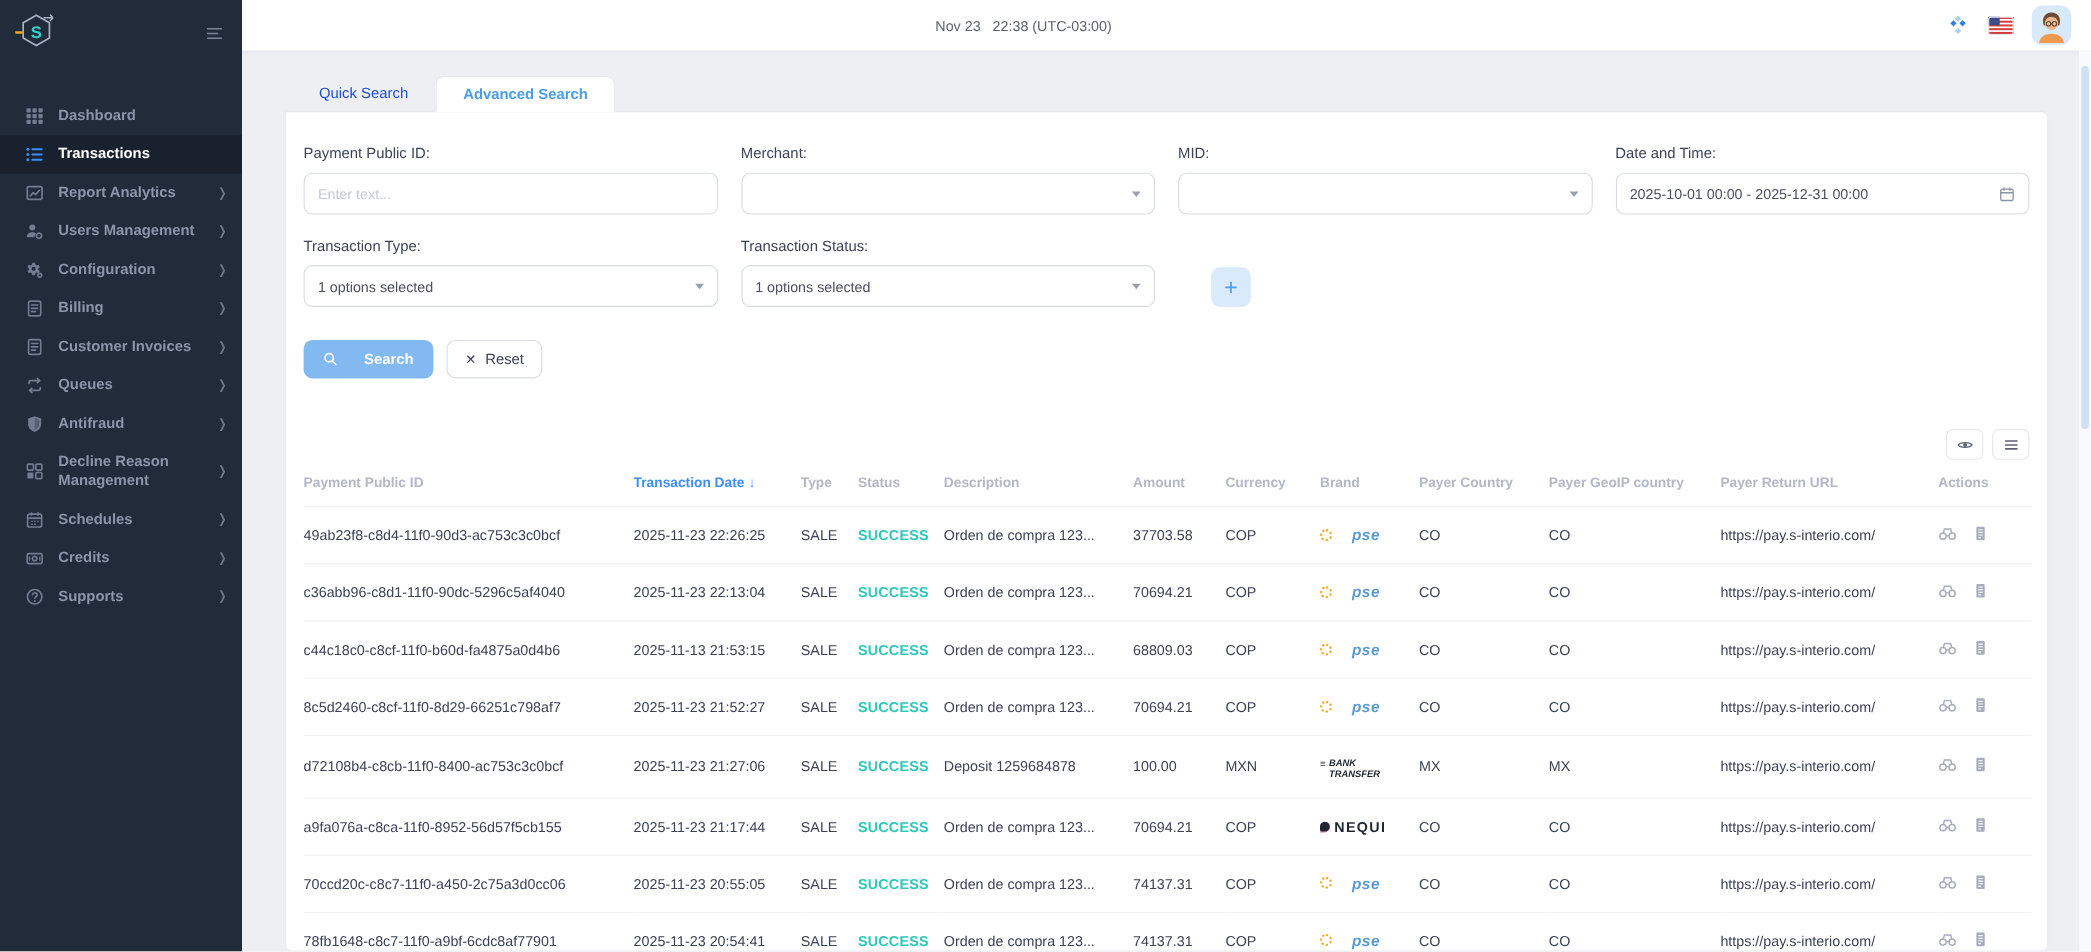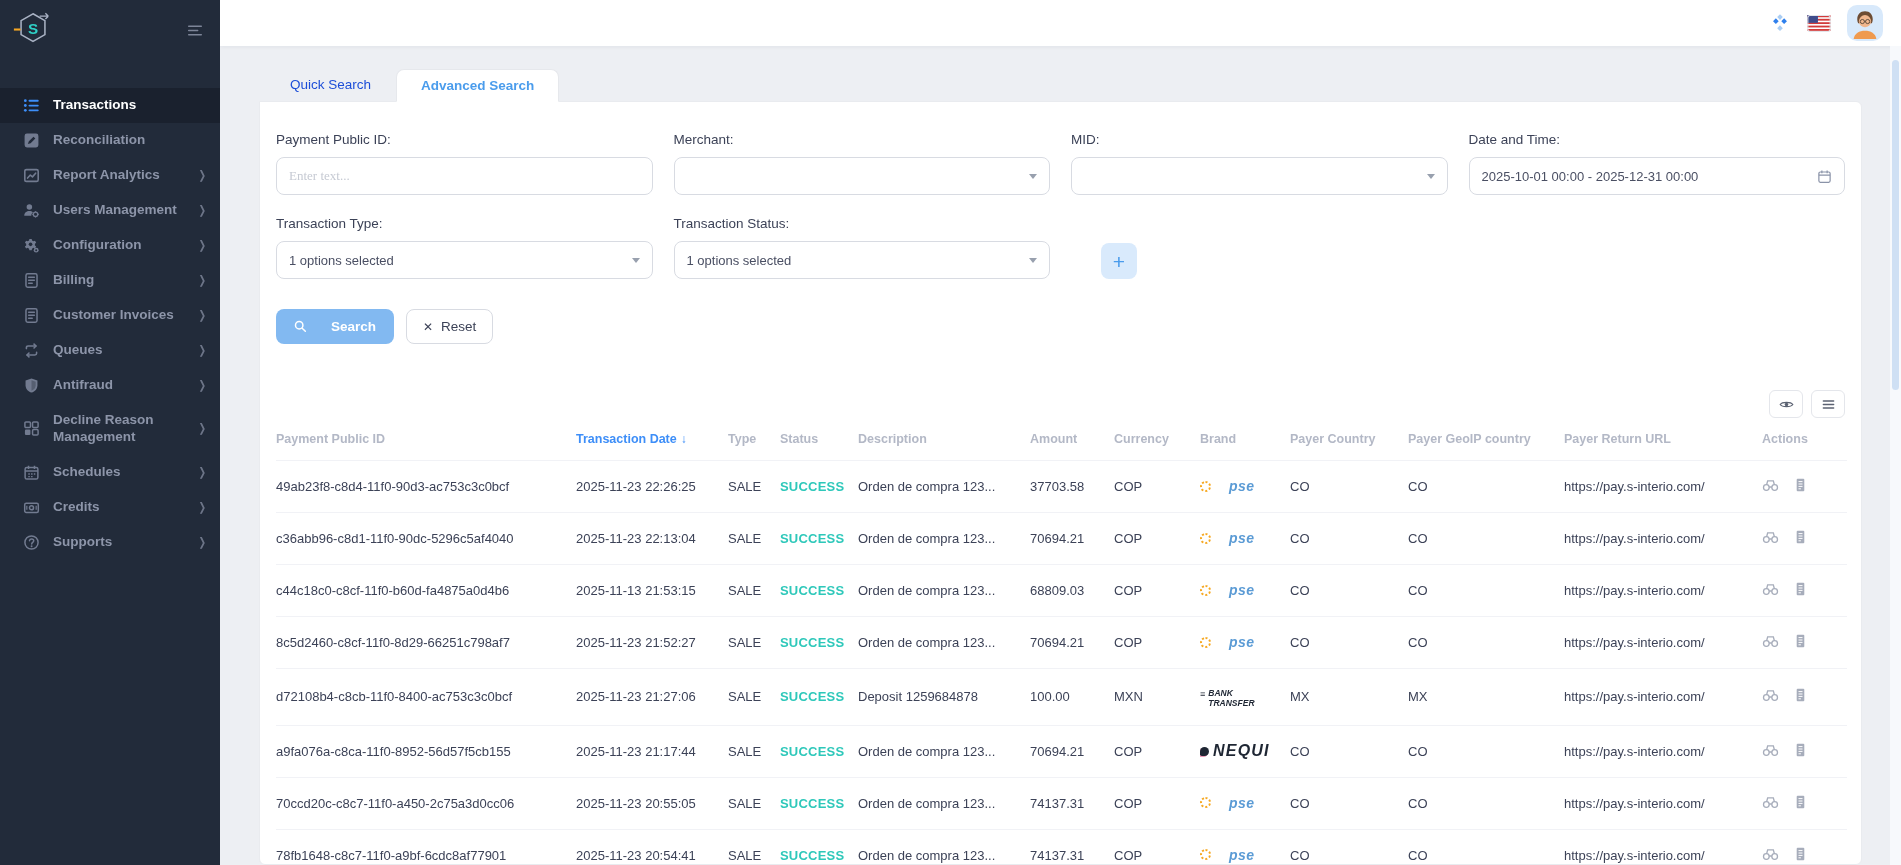"Nov 23 22:38 (UTC-03:00)" span.dt { html: none -> <span>Nov 23 22:38 (UTC-03:00)</span> }
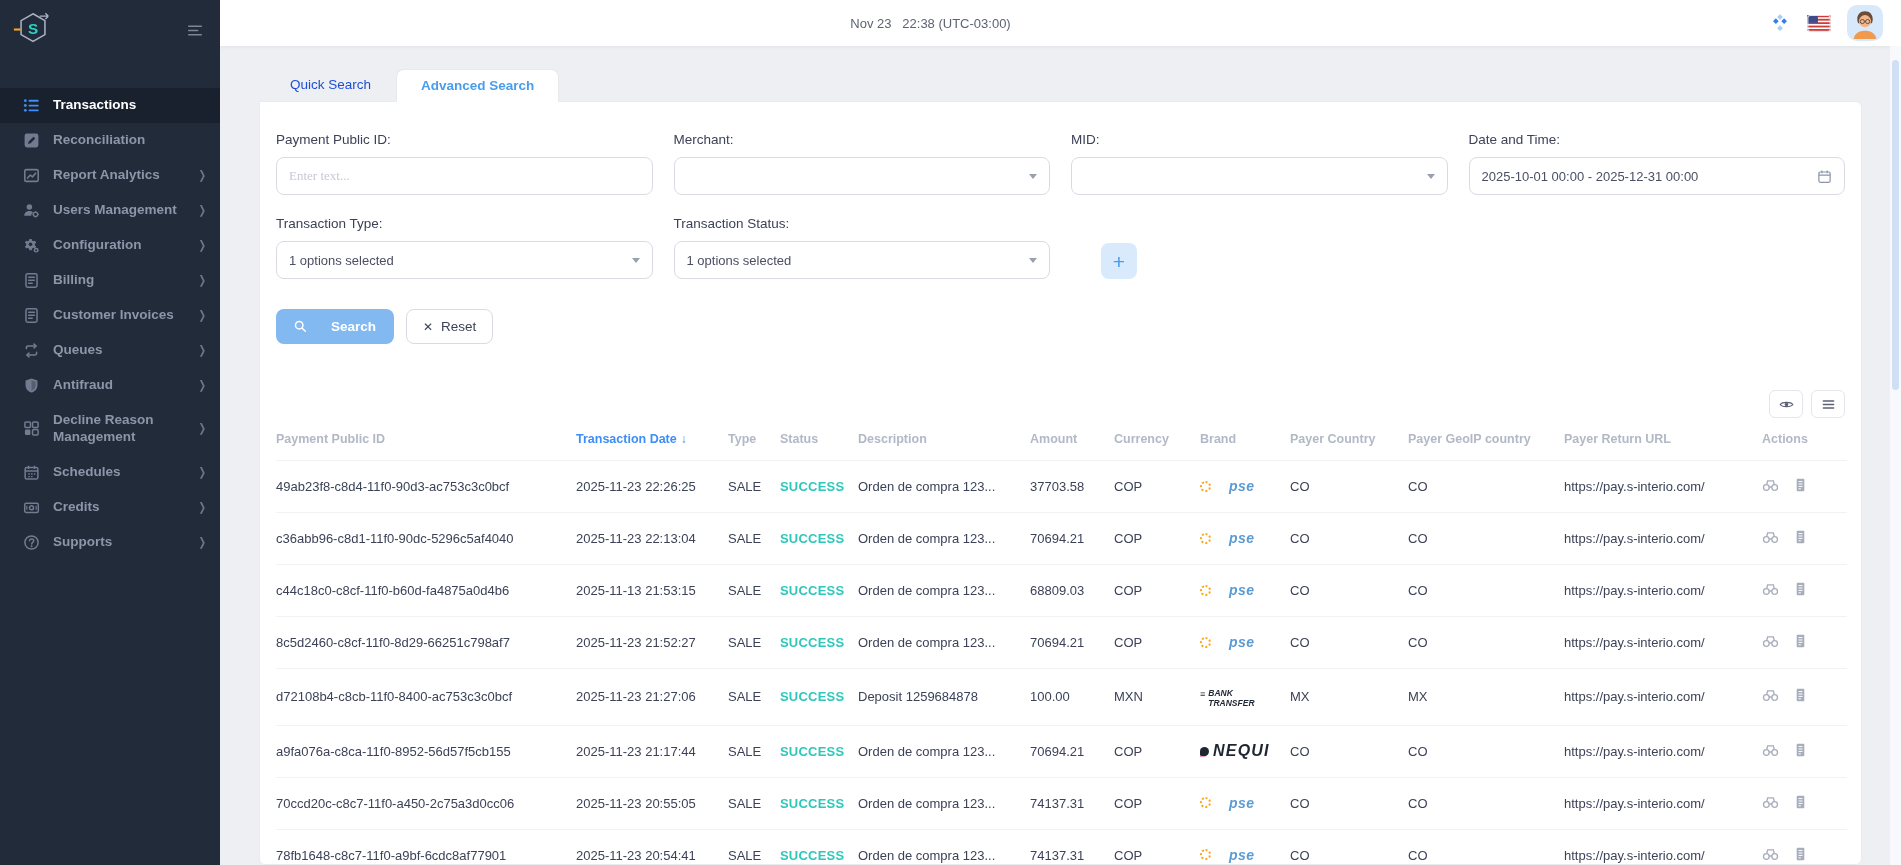"Dashboard" div.nav-item { html: none -> <div> <span> <svg> <g> <rect></rect> <rect></rect> <rect></rect> <rect></rect> <rect></rect> <rect></rect> <rect></rect> <rect></rect> <rect></rect> </g> </svg> </span> <span>Dashboard</span> </div> }
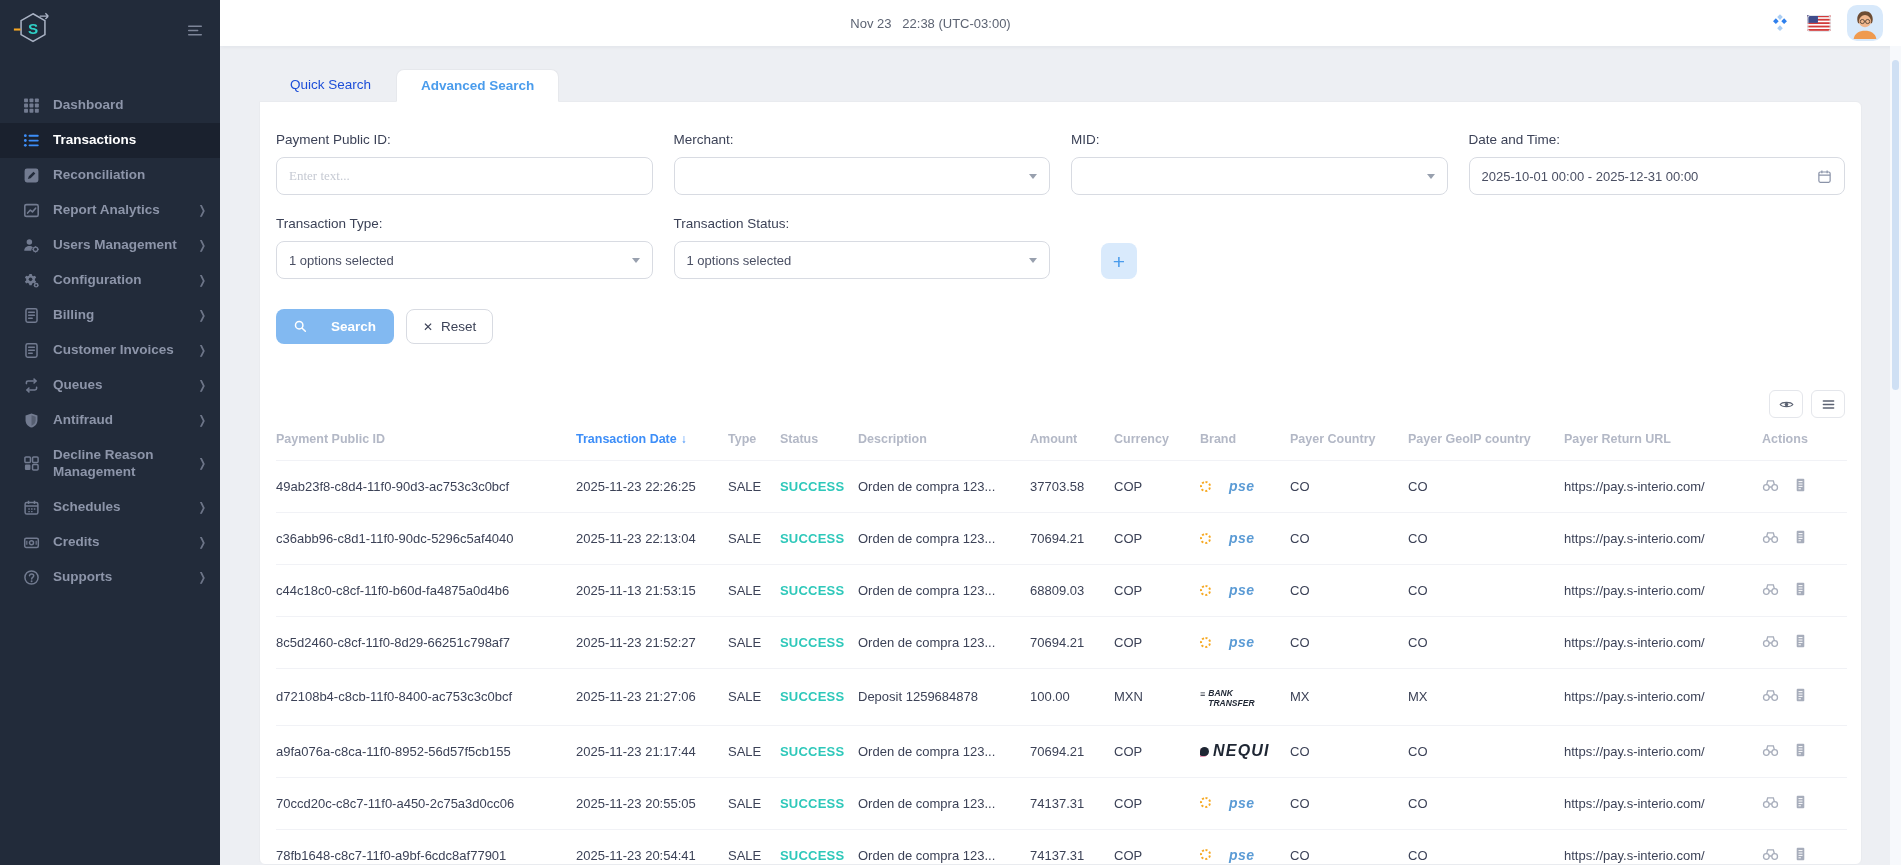"Reconciliation" div.nav-item { html: <div> <span> <svg> <rect></rect> <path></path> </svg> </span> <span>Reconciliation</span> </div> -> none }
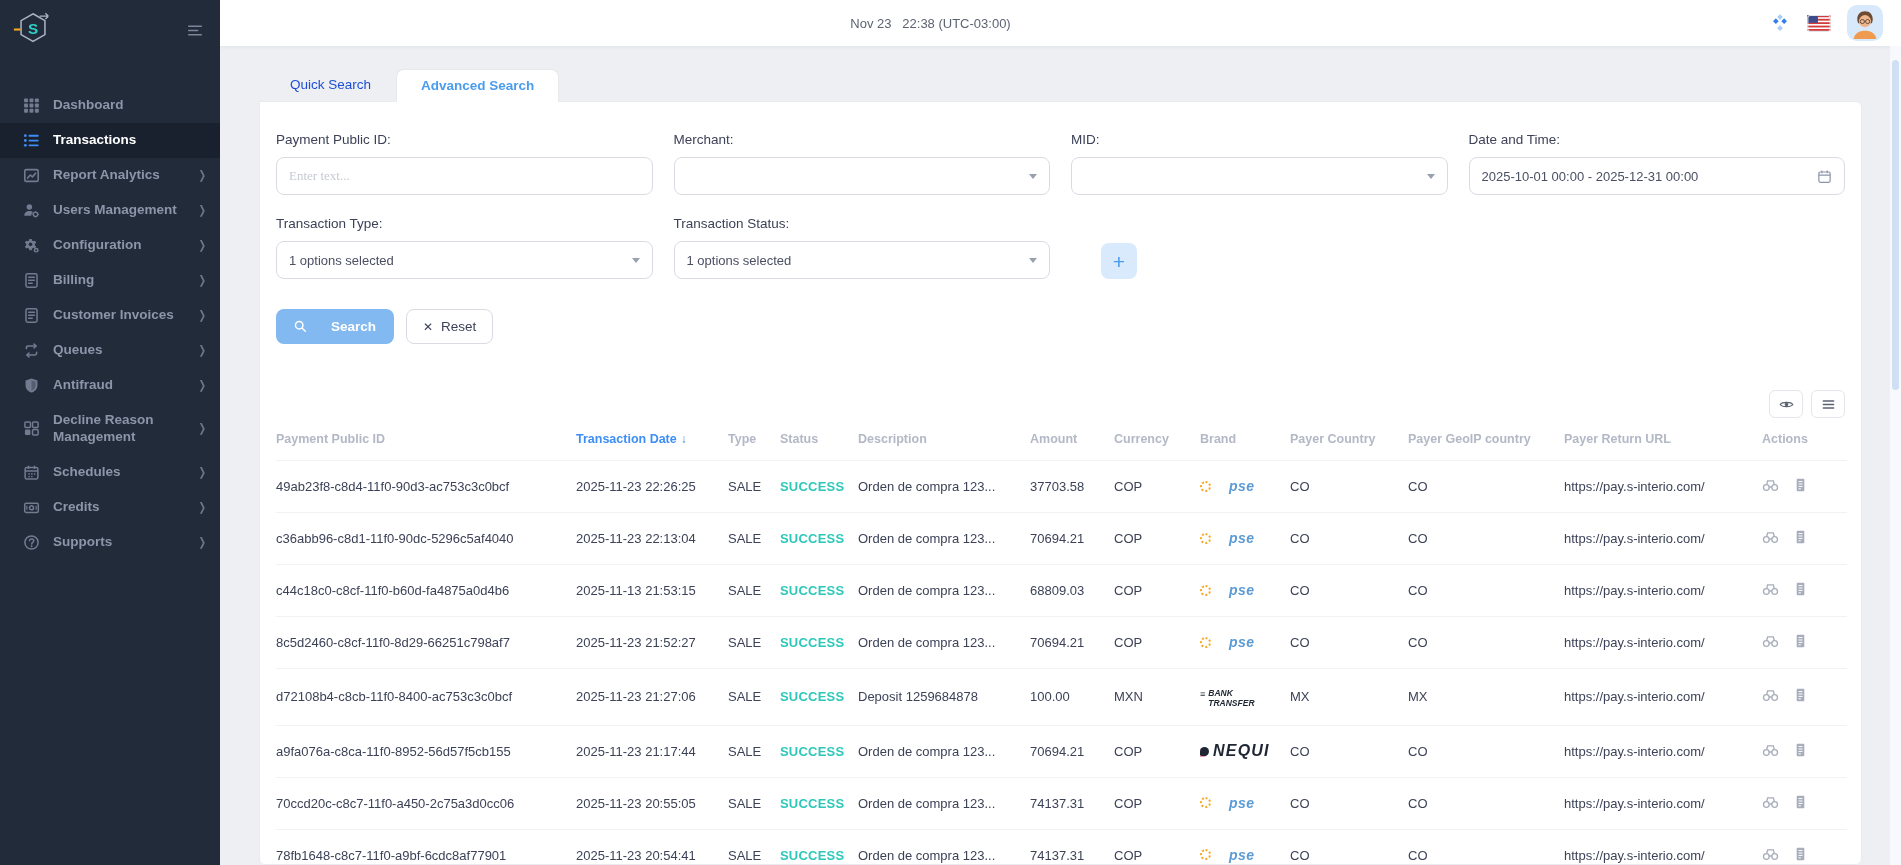"Enter text..." .input { font-family: Liberation Serif, serif -> none }
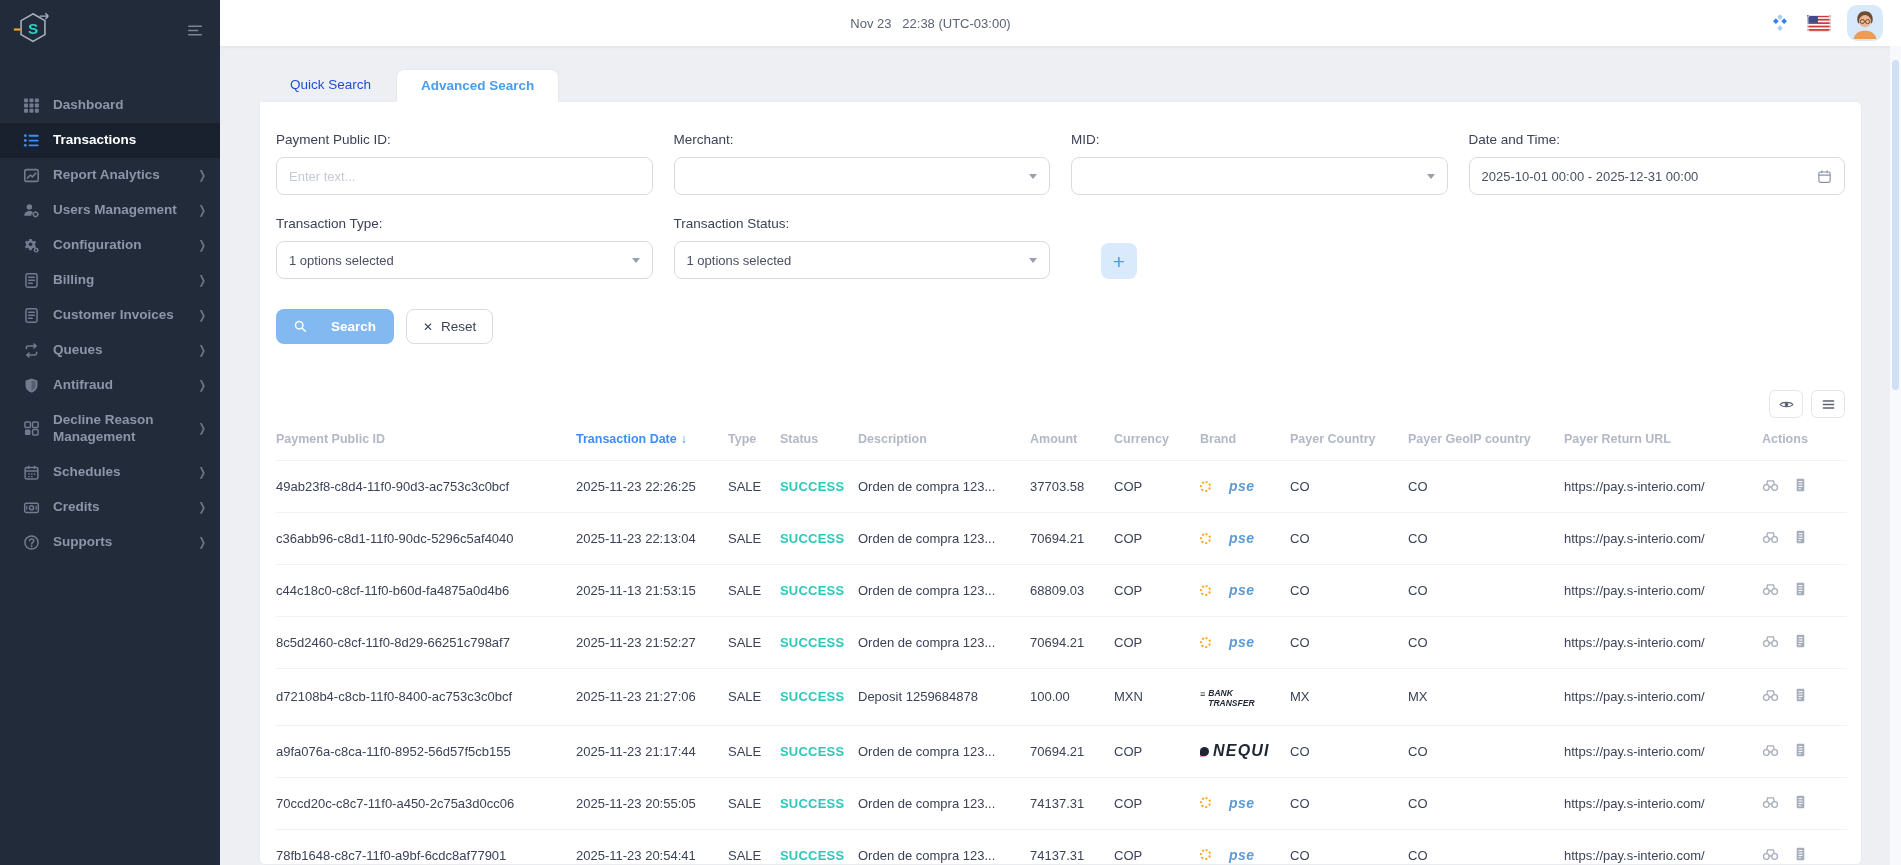"NEQUI" .nq-text { font-size: 16px -> 13px; font-style: italic -> none }
